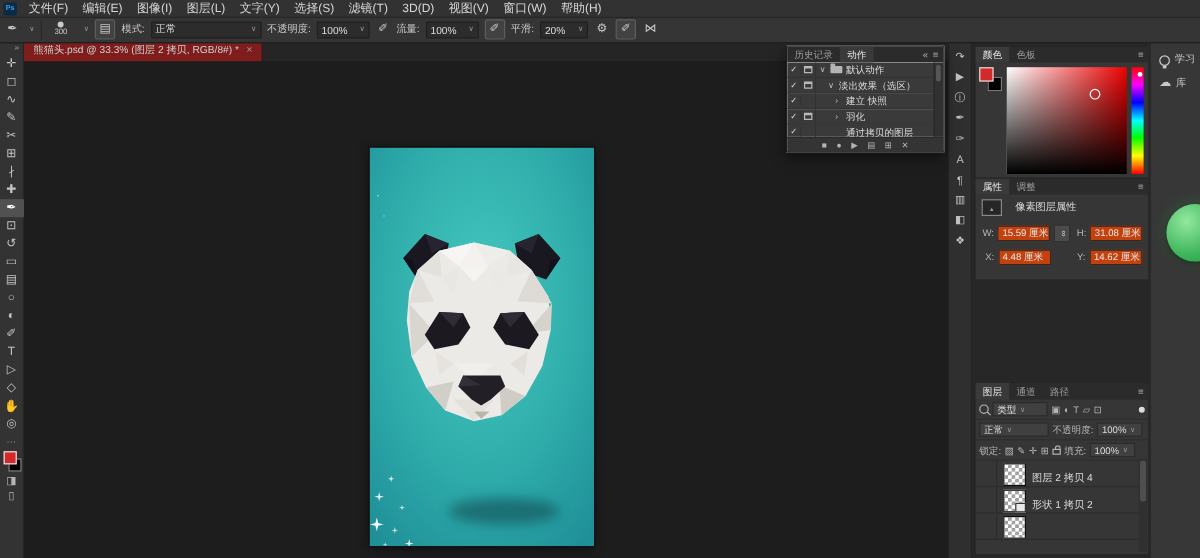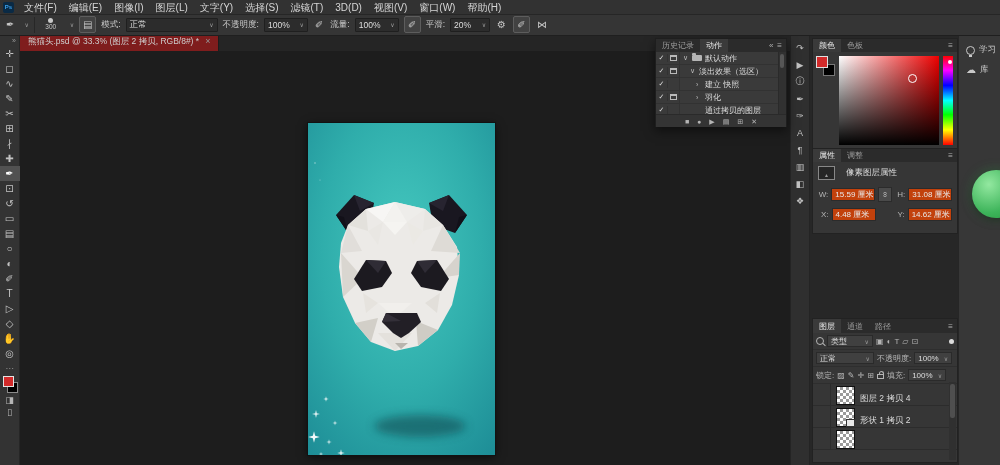"类型" .psel { justify-content: space-between -> flex-start }
